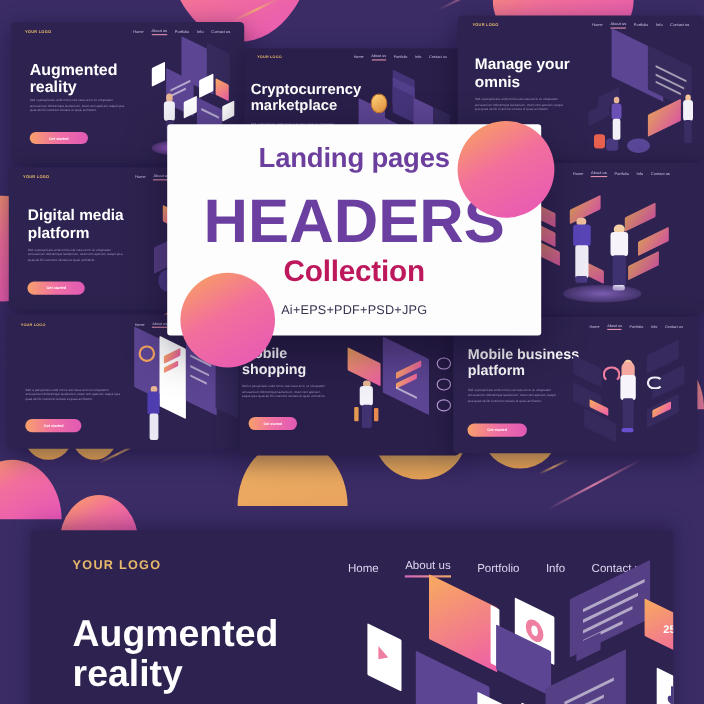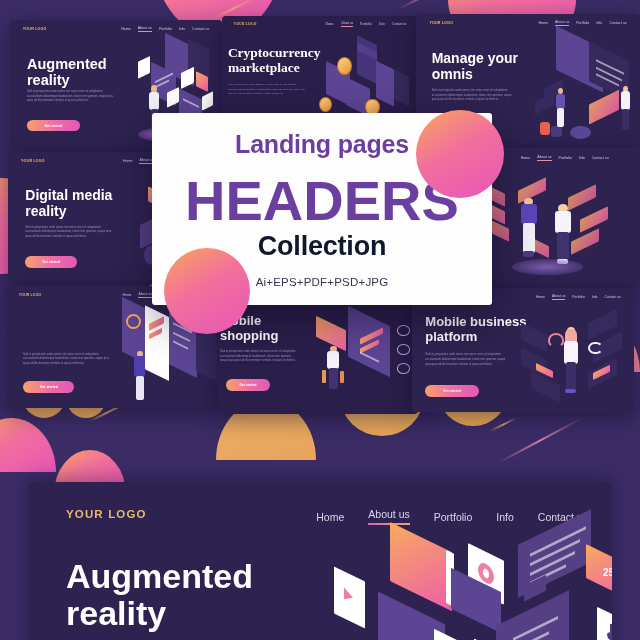"Cryptocurrency" div.card { font-family: Liberation Serif, serif -> none; top: 16px -> 44px }
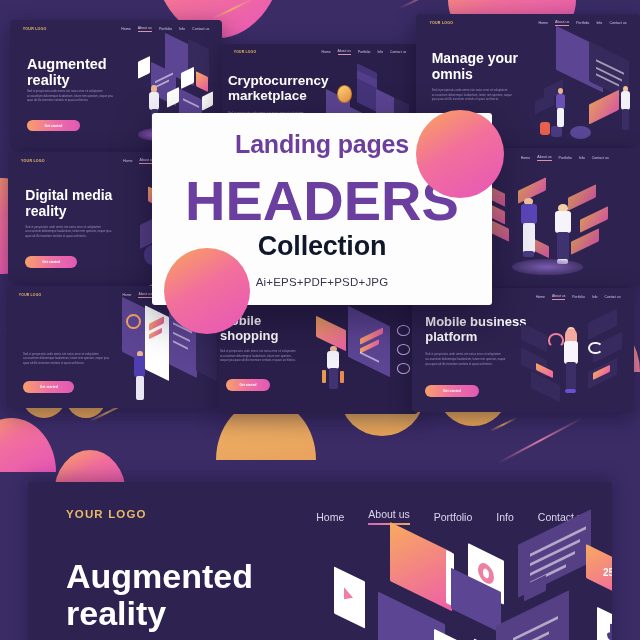"Digital media" div.card-head { text: reality -> platform }
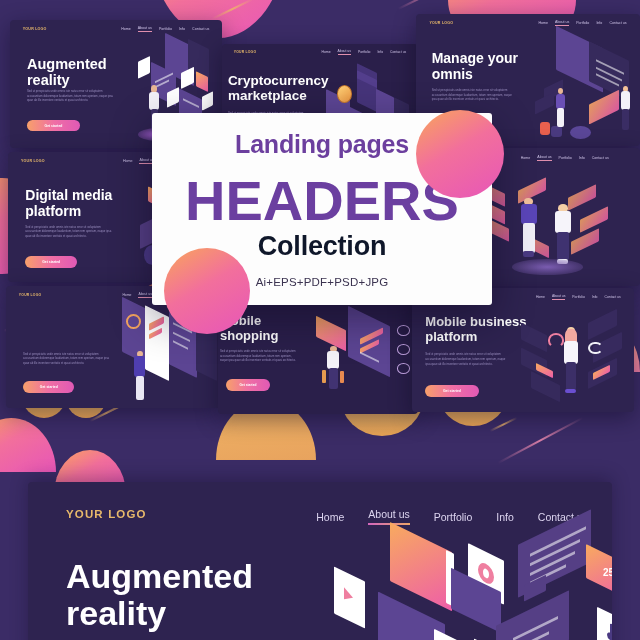"Collection" #hero-title-sub { color: #0f172a -> #be185d }
